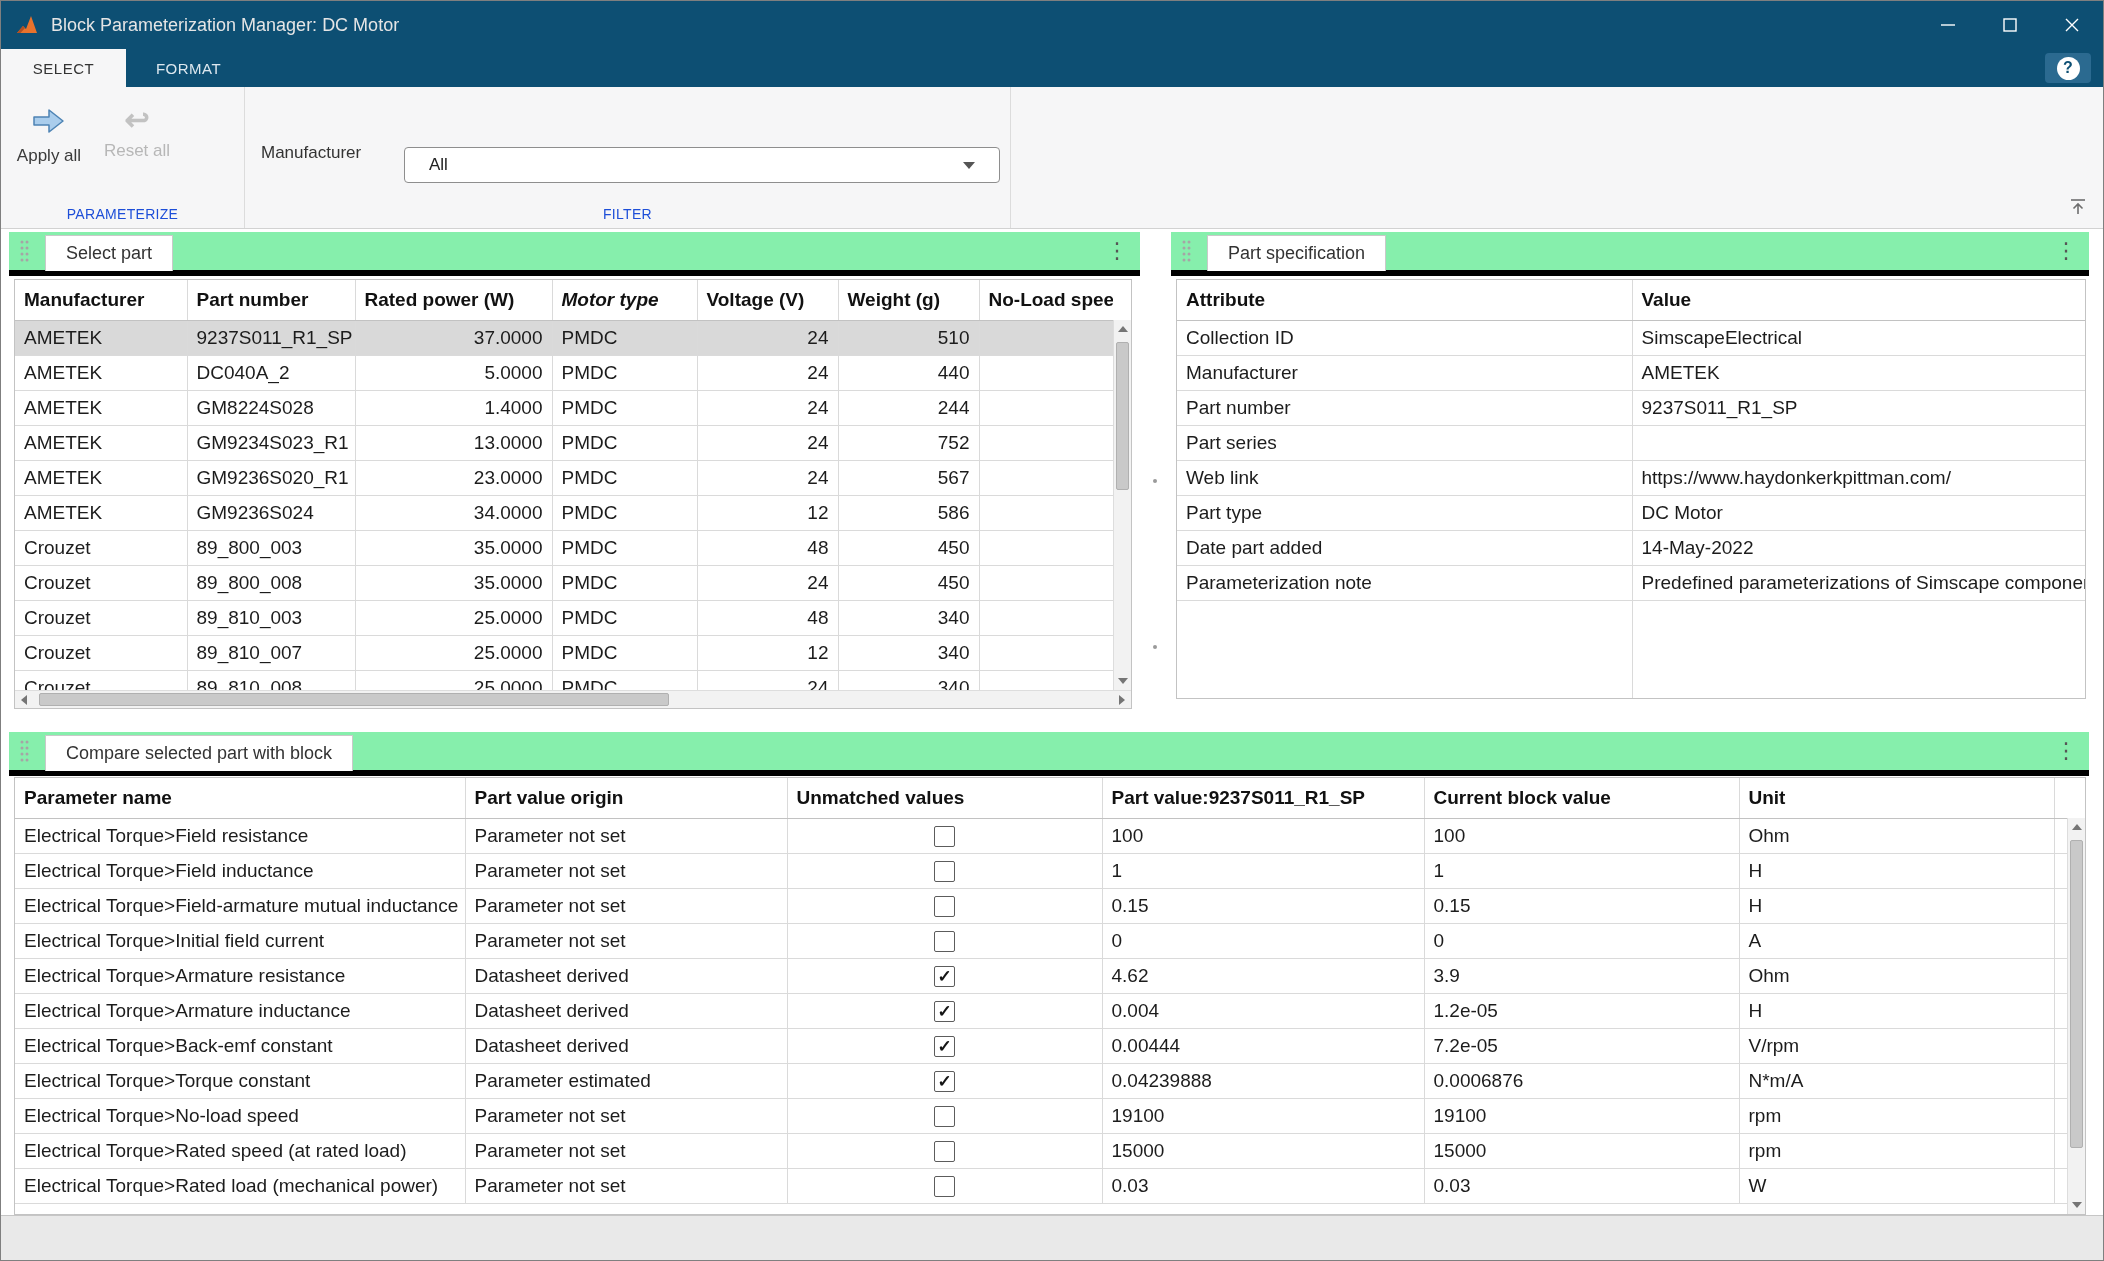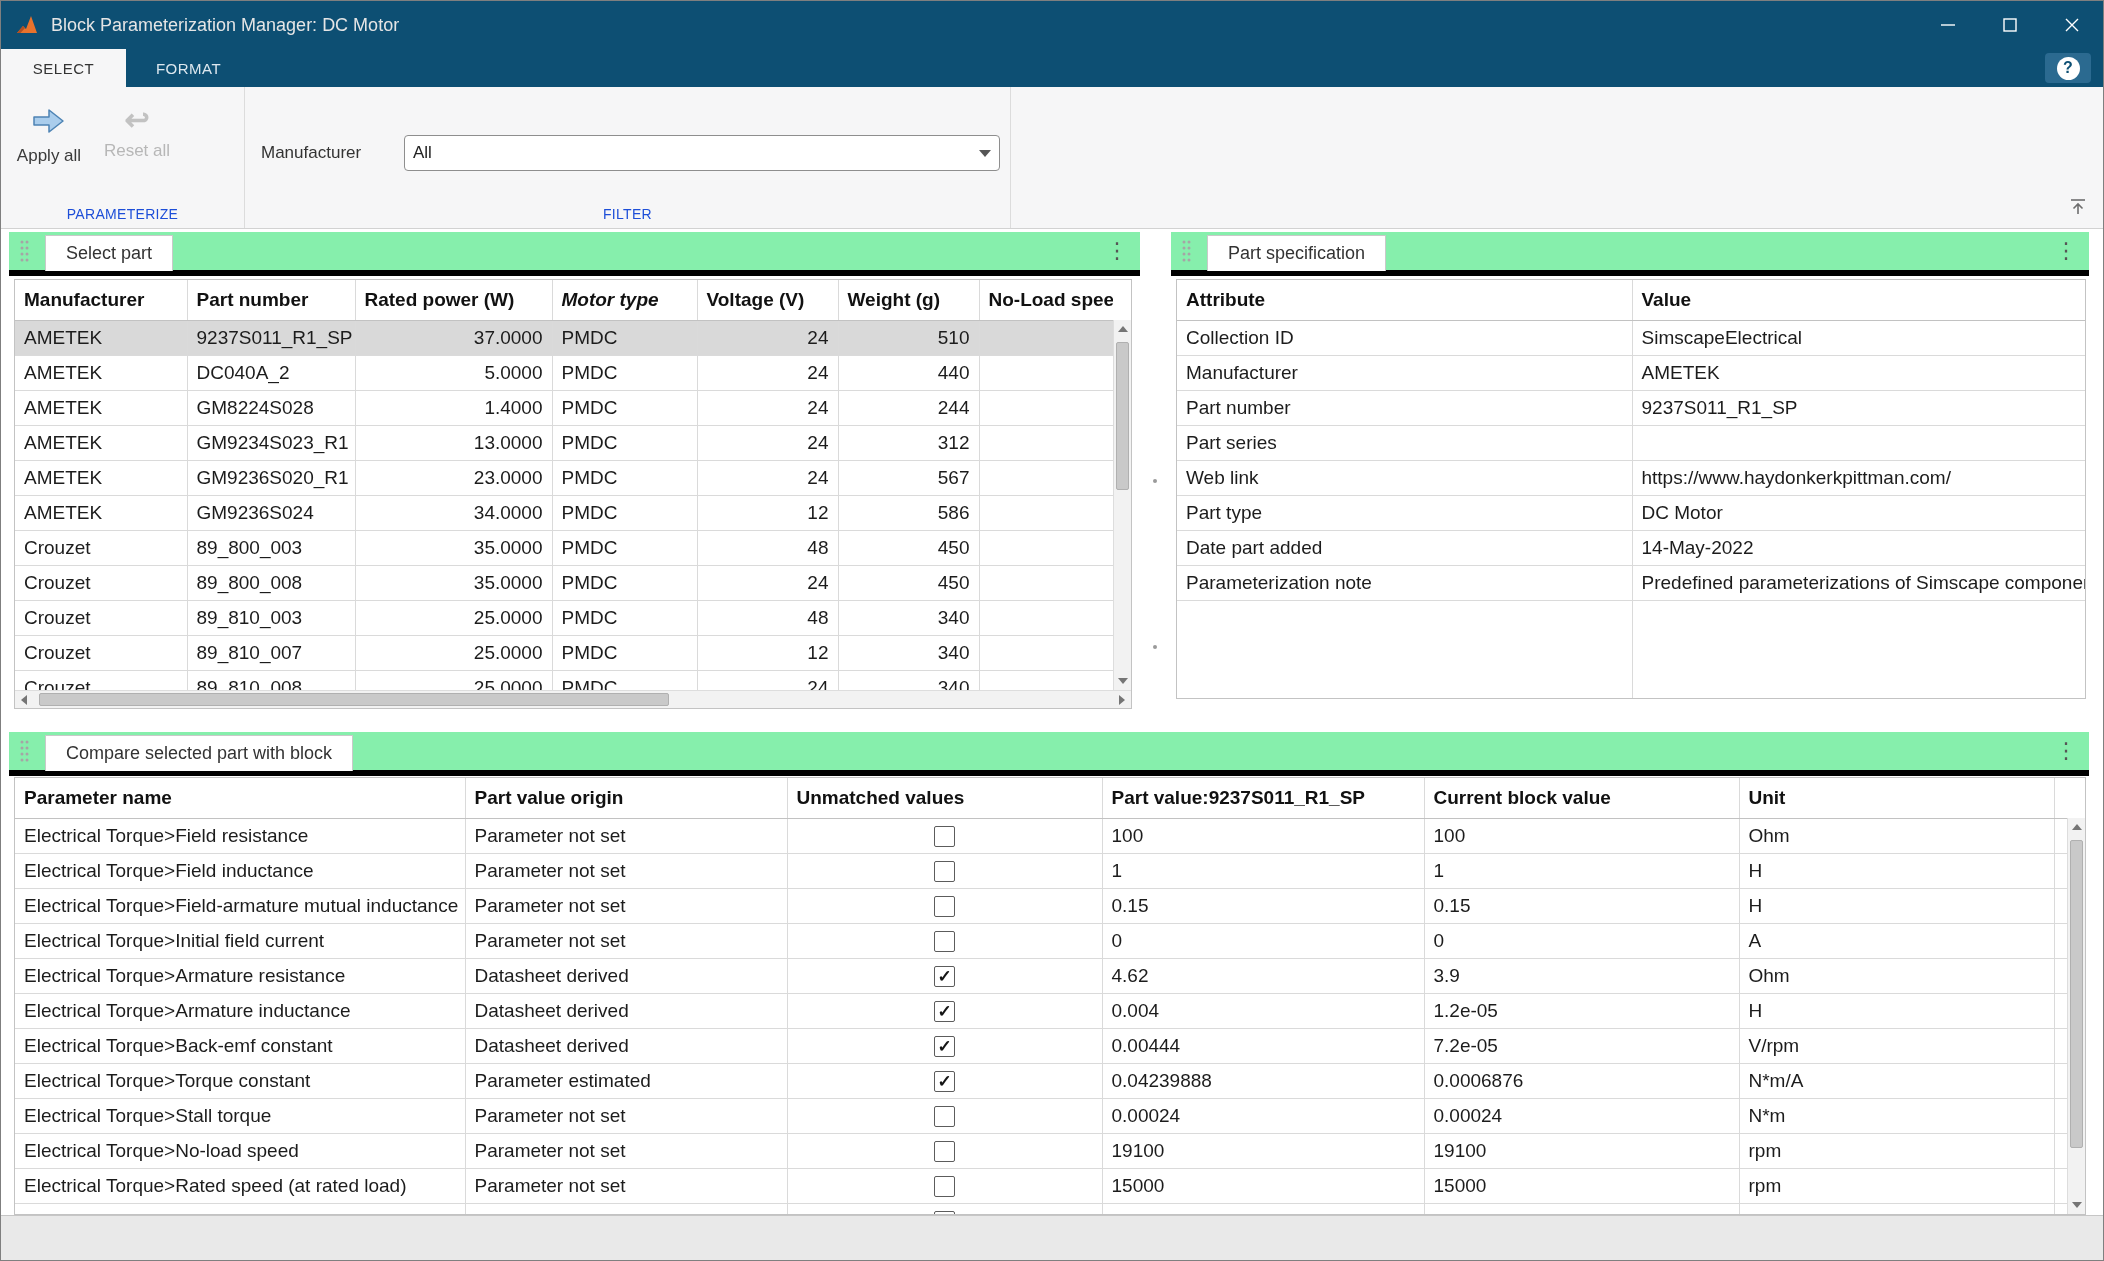"All" .combo { padding: 0 8px -> 0 24px; top: 48px -> 60px }
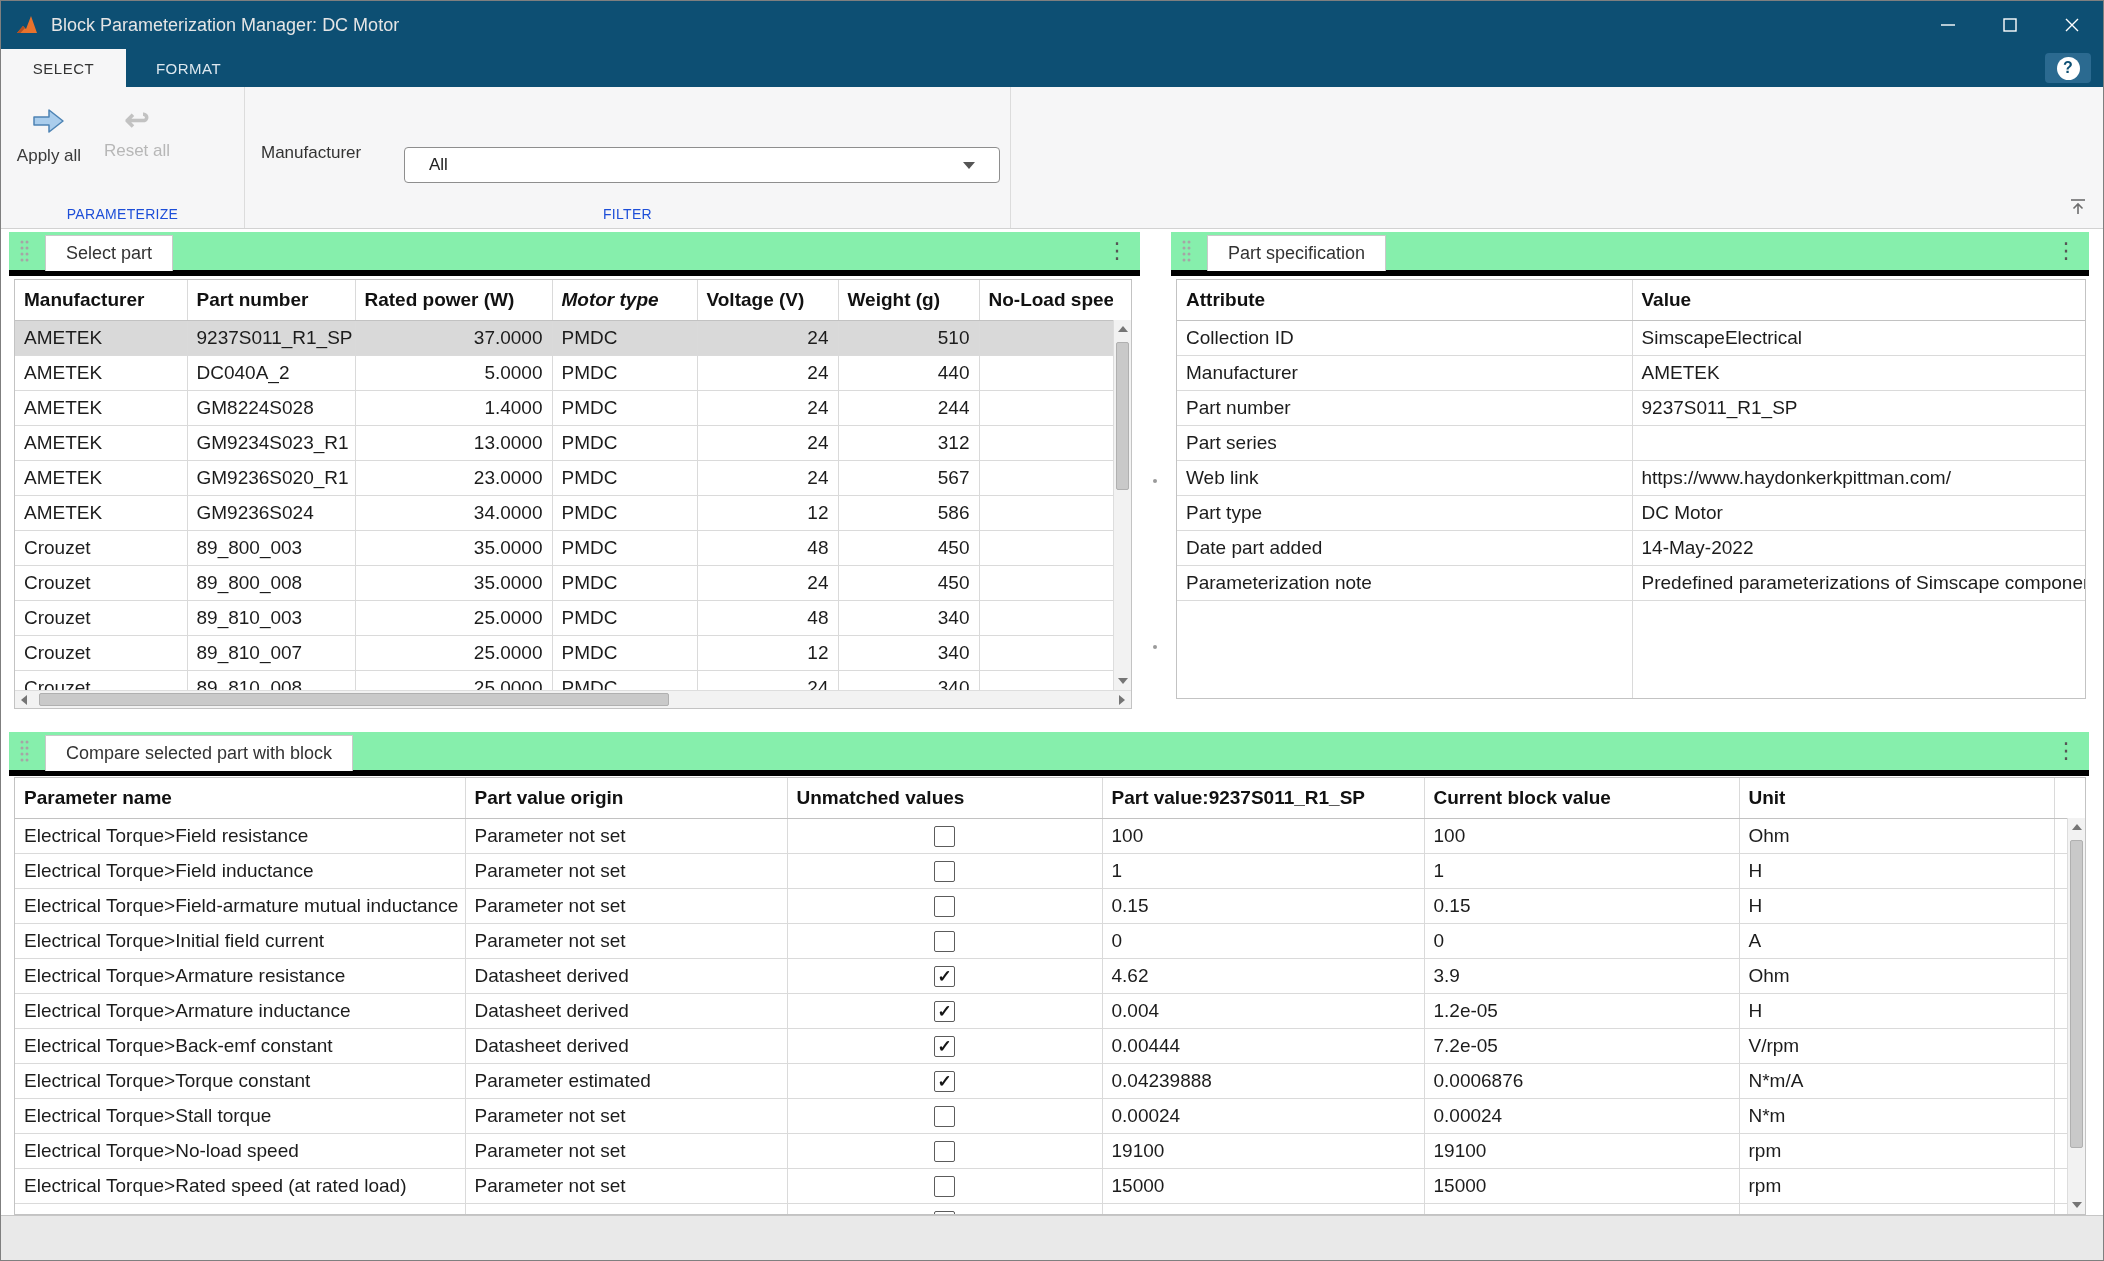"312" td.num { text: 312 -> 752 }
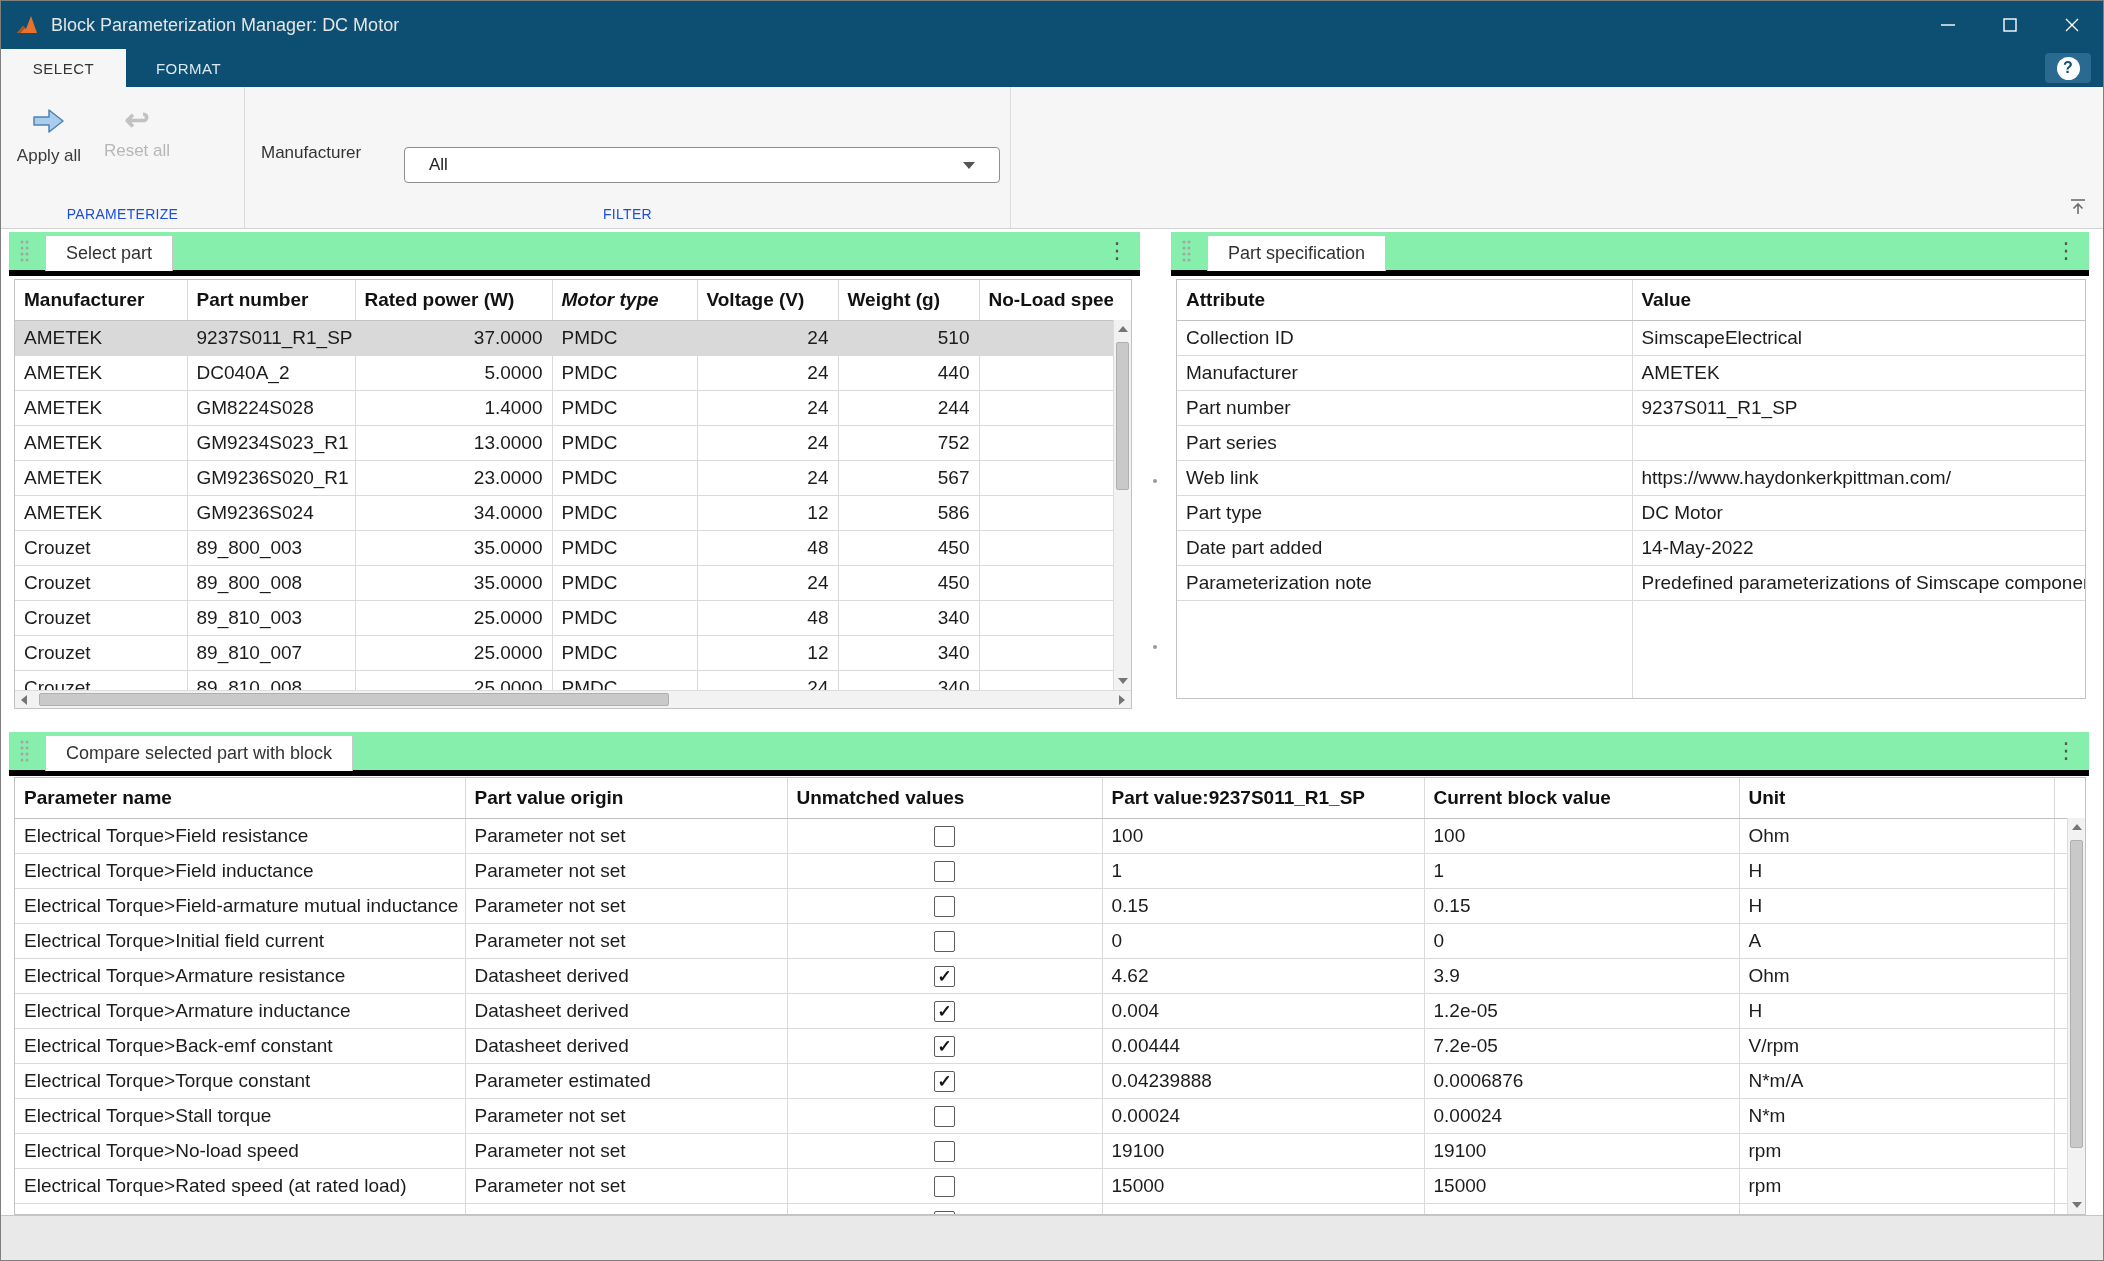"Electrical Torque>Stall torque" tr { html: <tr> <td>Electrical Torque&gt;Stall torque</td> <td>Parameter not set</td> <td><span></span></td> <td>0.00024</td> <td>0.00024</td> <td>N*m</td> <td></td> </tr> -> none }
